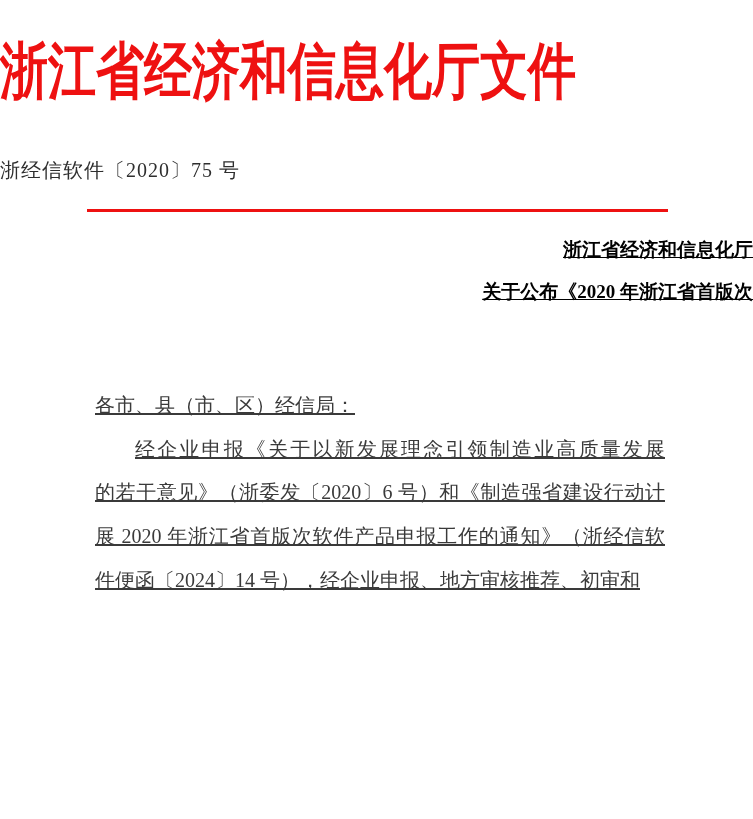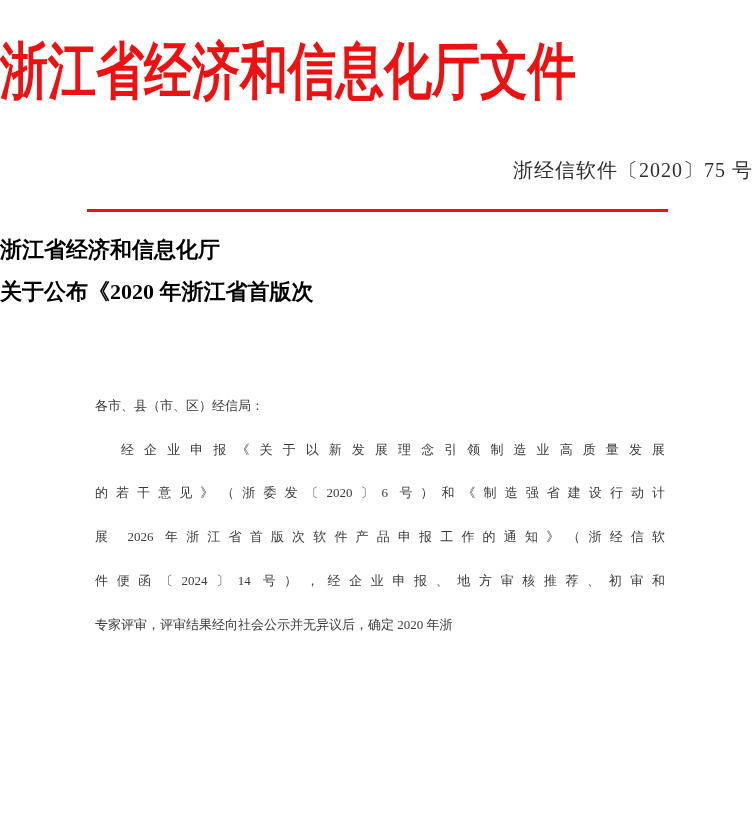"浙经信软件〔2020〕75 号" .doc-number { text-align: right -> left }
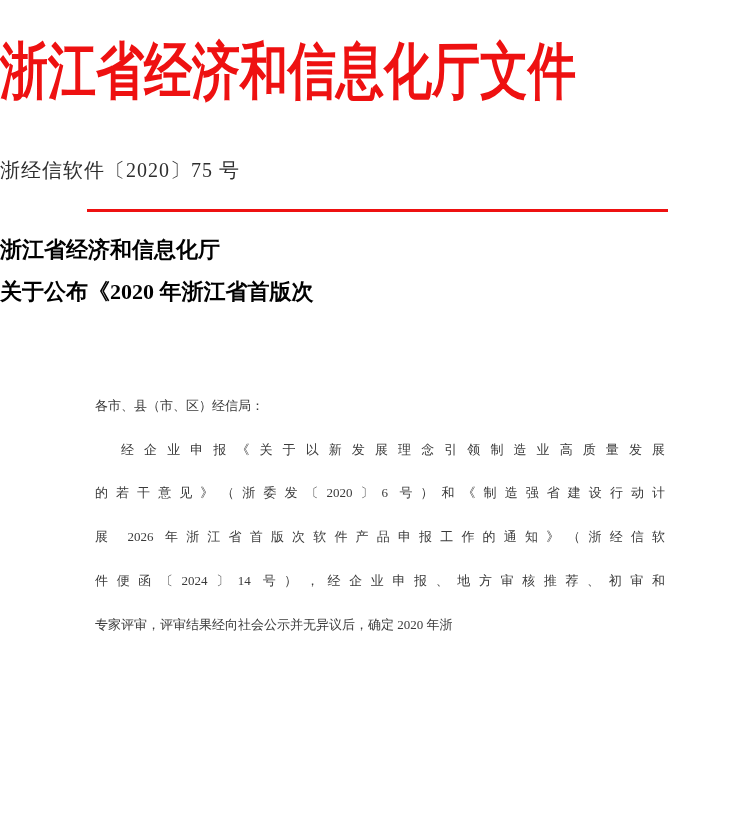"浙江省经济和信息化厅" .notice-title { font-size: 22px -> 19px; text-align: left -> right; text-decoration: none -> underline }
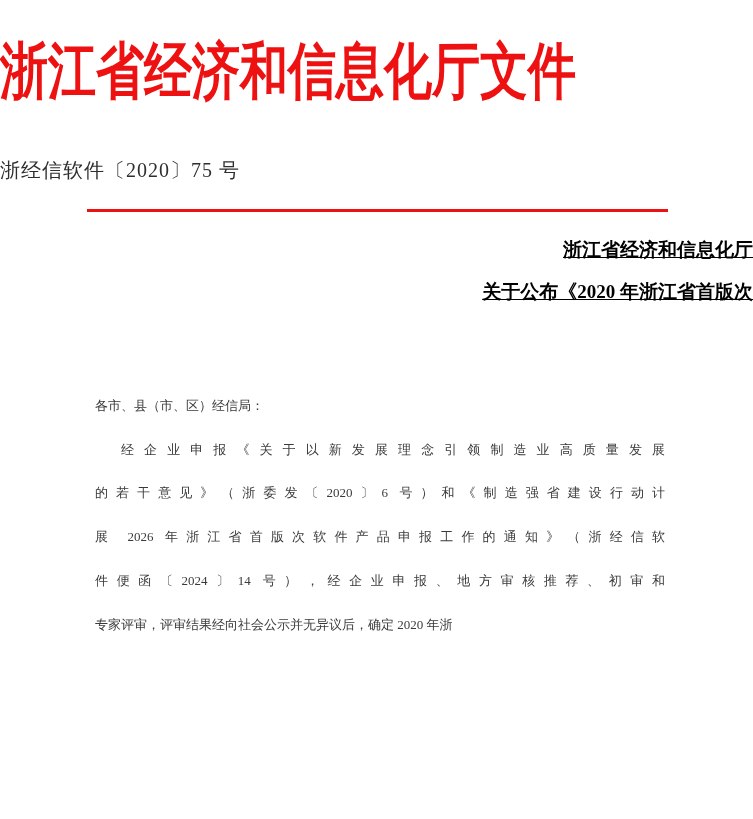"各市、县（市、区）经信局：" .body-block { font-size: 13px -> 20px; text-decoration: none -> underline }
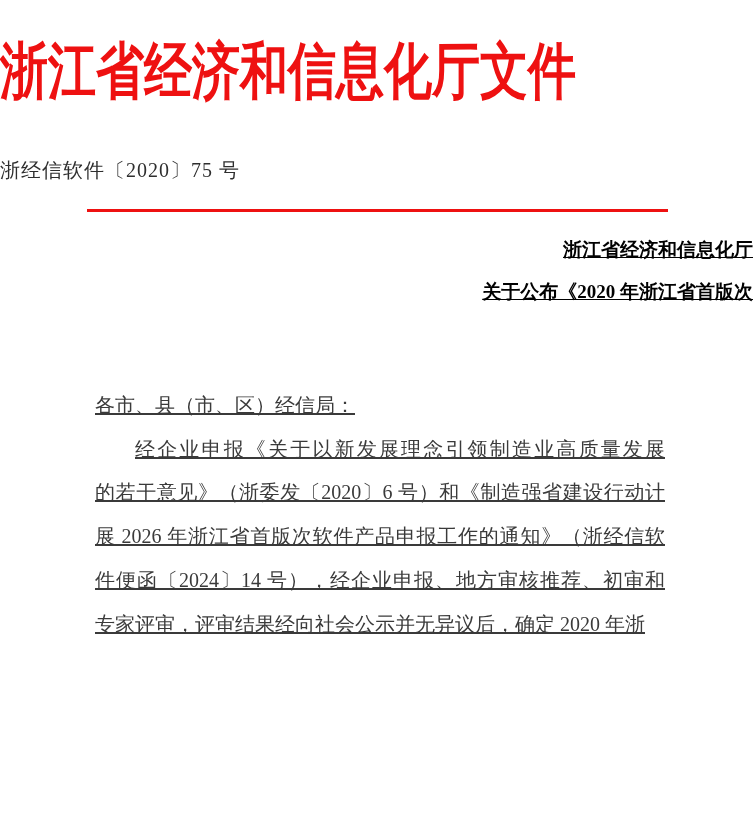"展 2026 年浙江省首版次软件产品申报工作的通知》（浙经信软" div.body-line { text: 2026 -> 2020 }
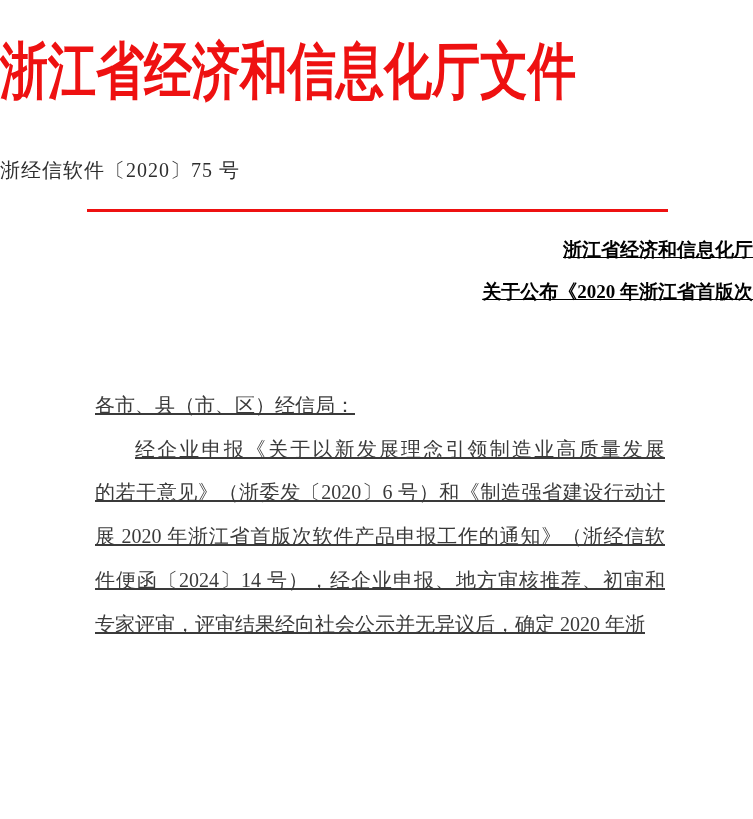"专家评审，评审结果经向社会公示并无异议后，确定 2020 年浙" div.body-line { html: <div>专家评审，评审结果经向社会公示并无异议后，确定 2020 年浙</div> -> none }
